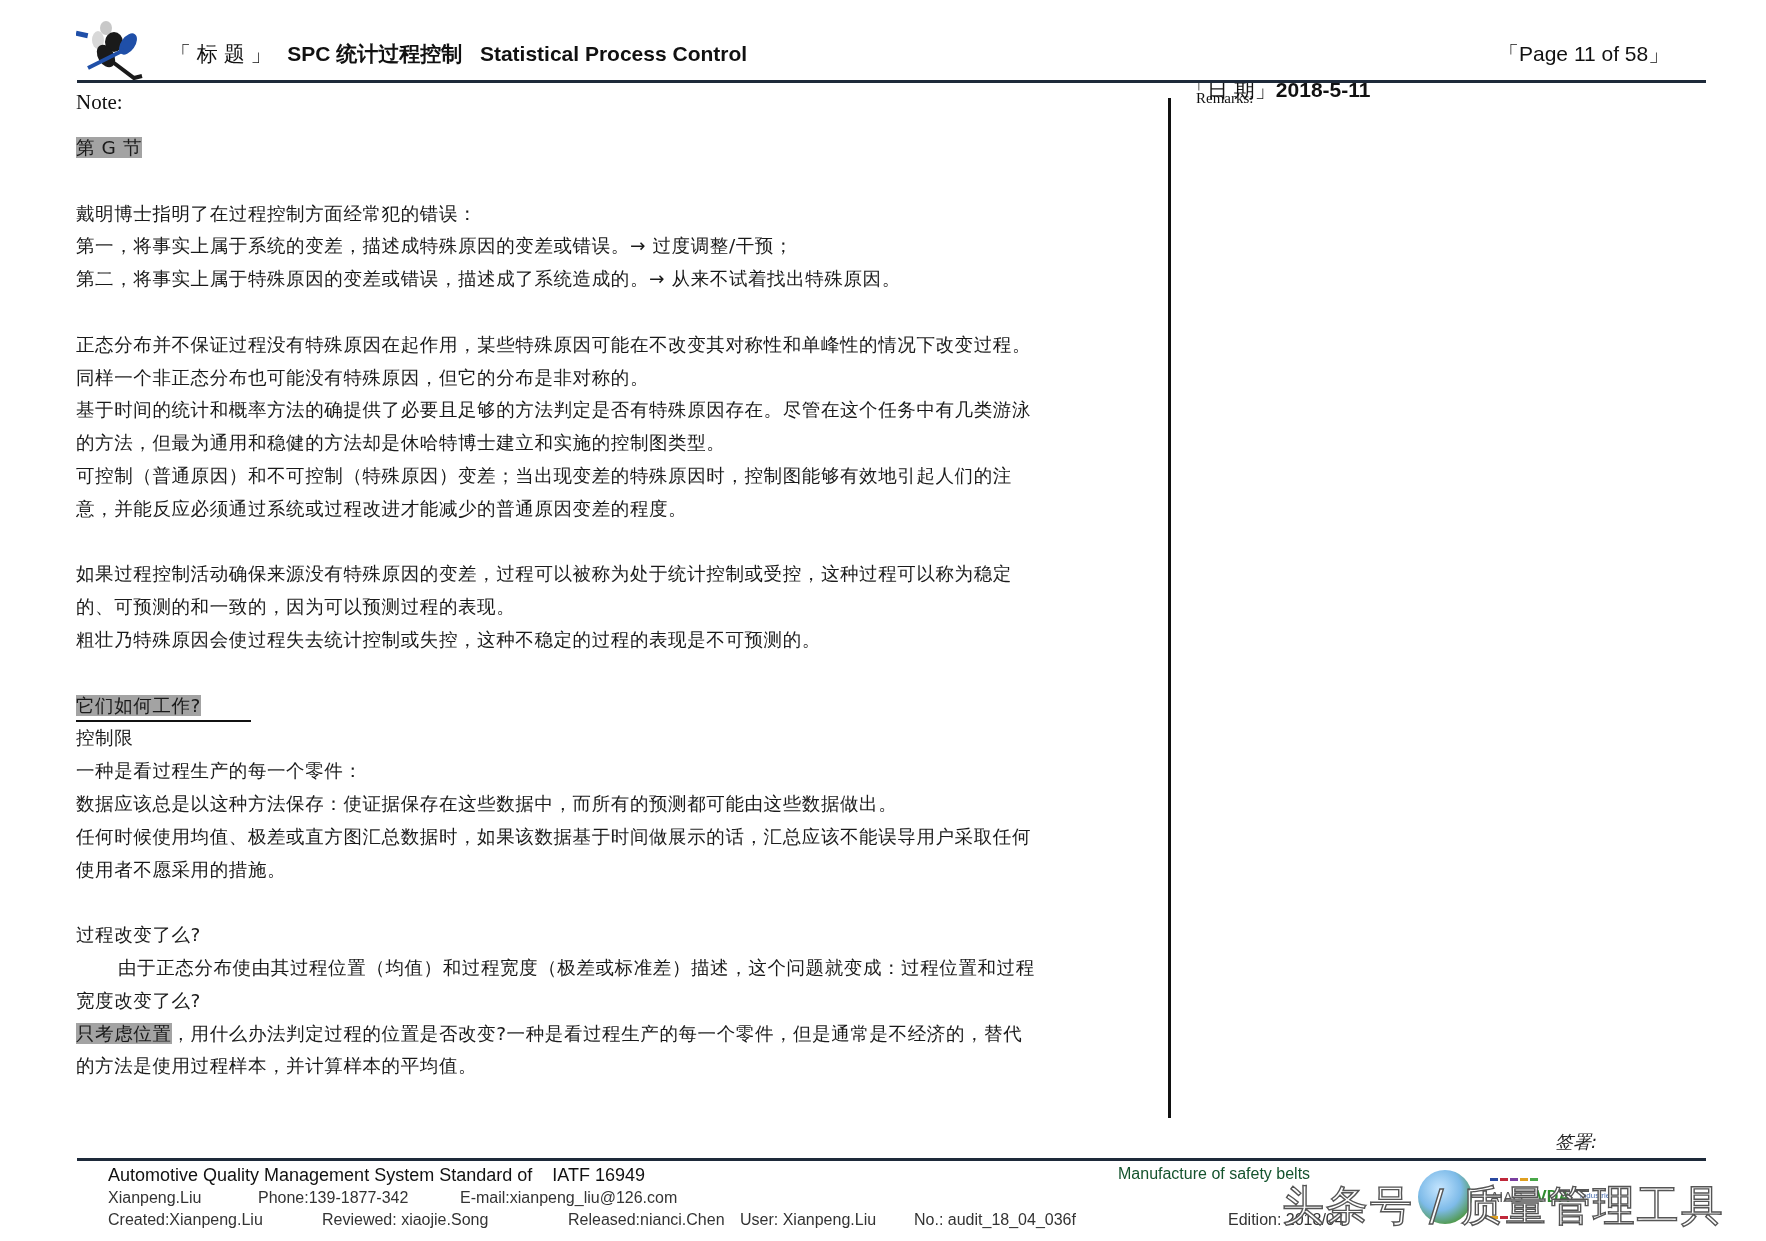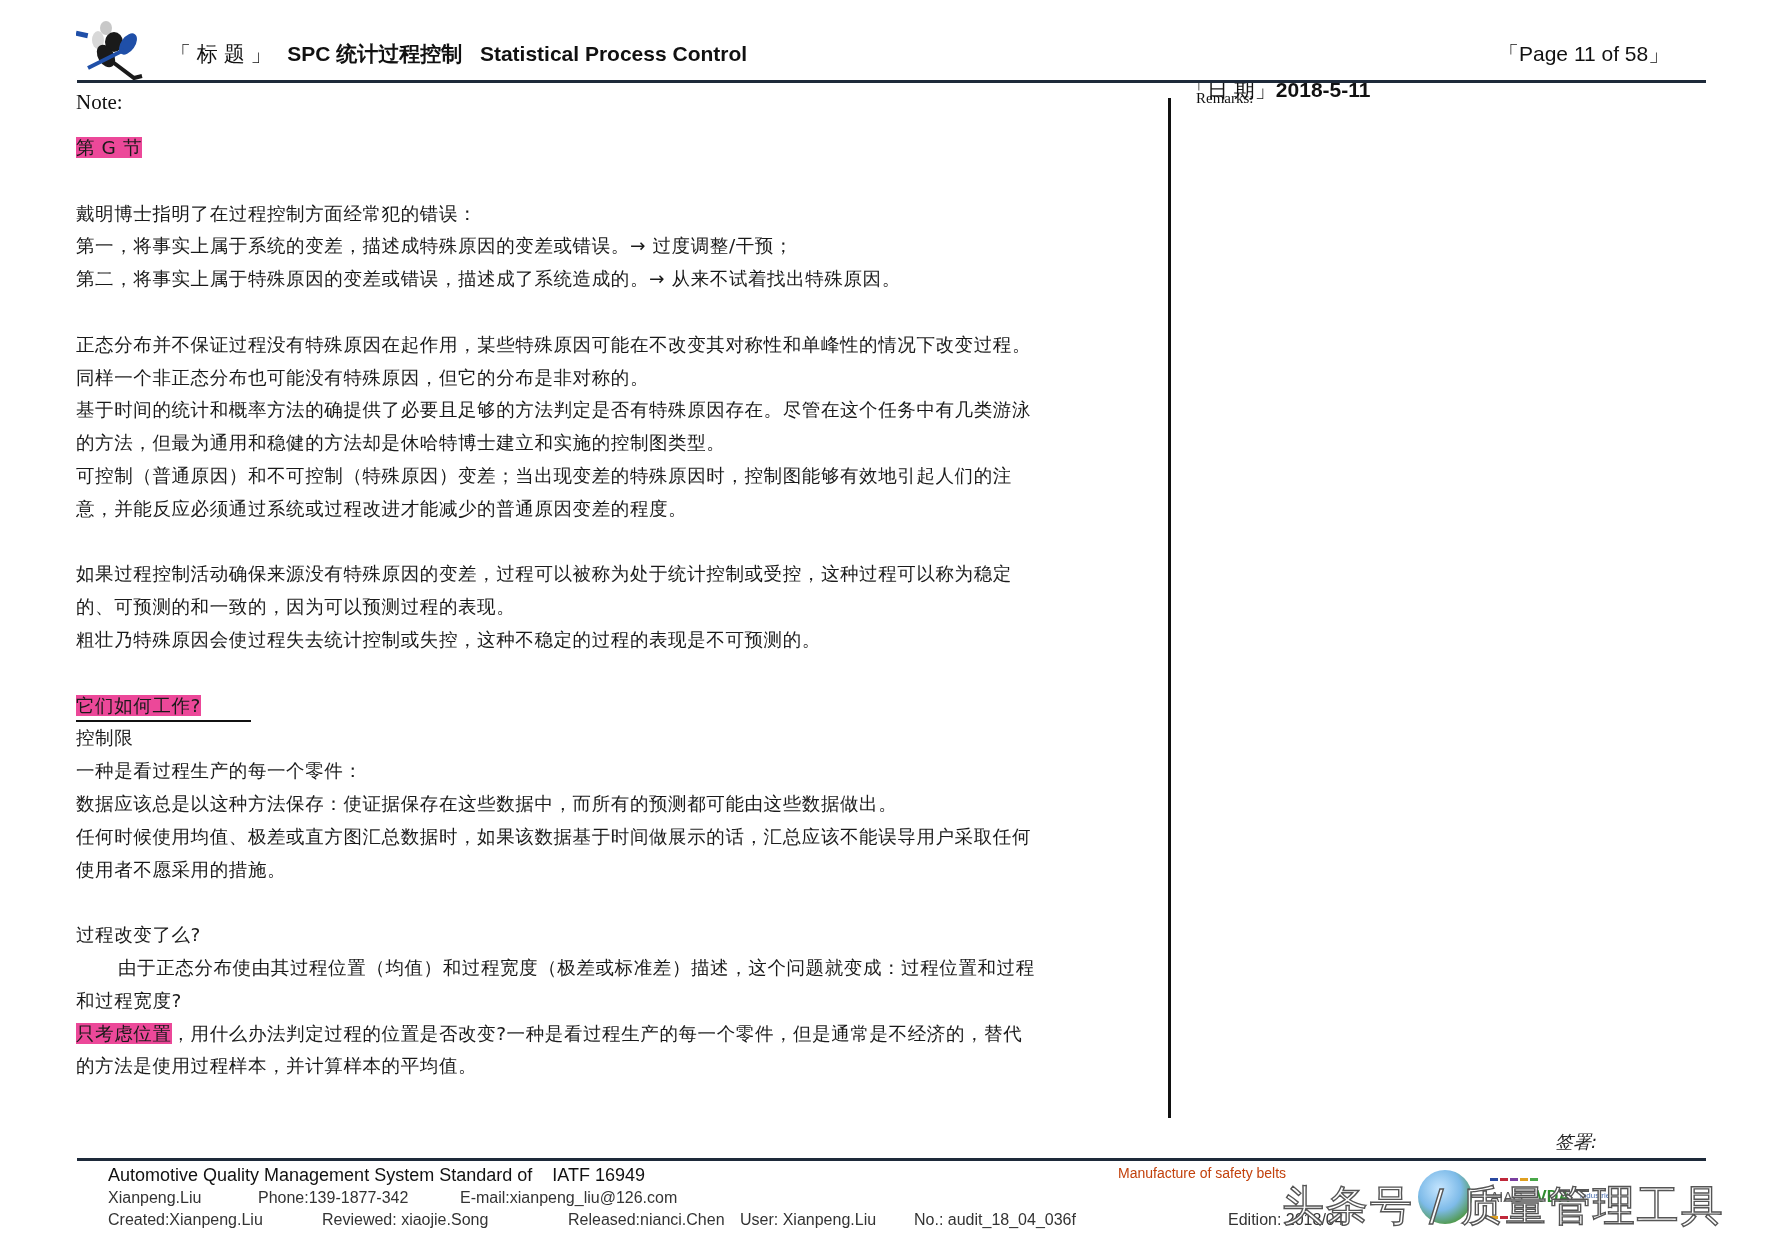"第 G 节" .hl { background: #ec4899 -> #a3a3a3 }
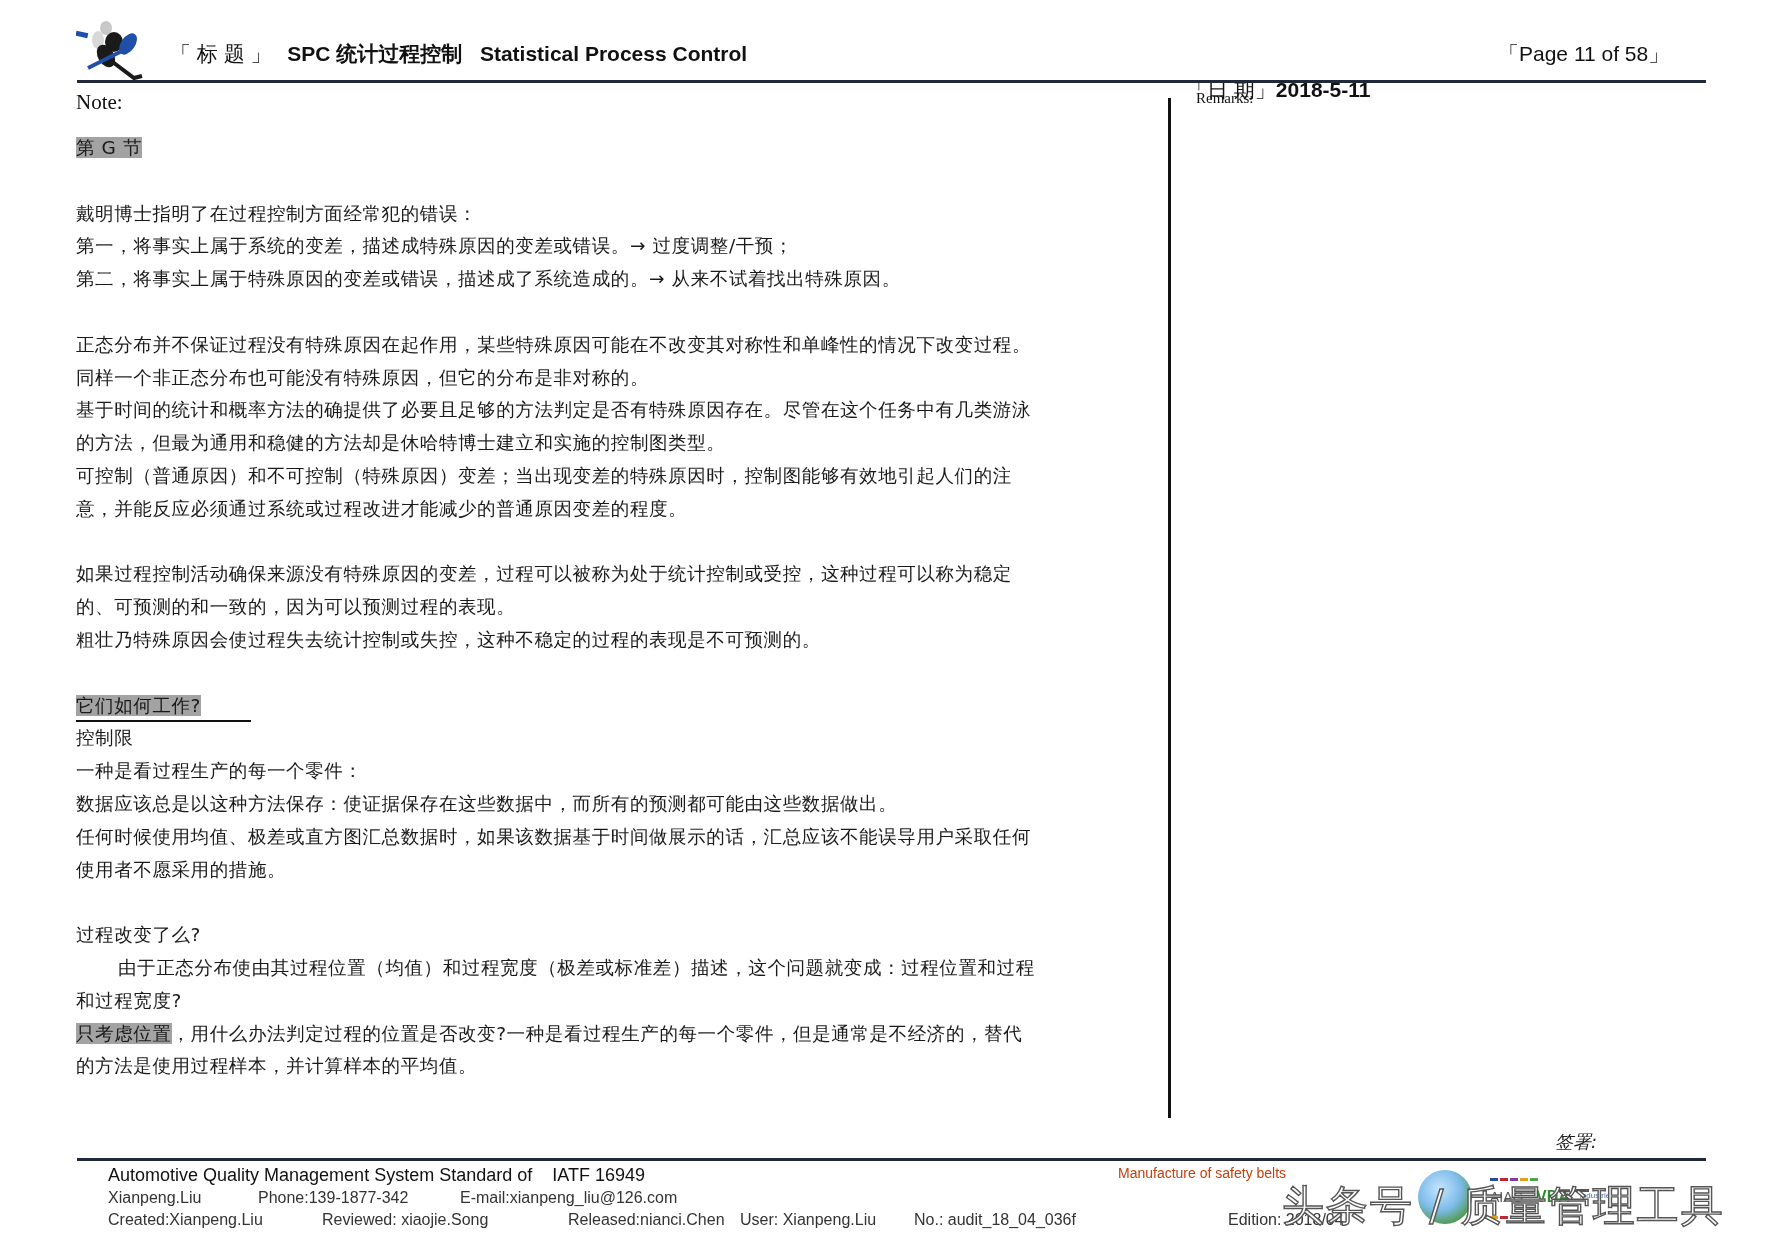"和过程宽度?" p { text: 和过程宽度 -> 宽度改变了么 }
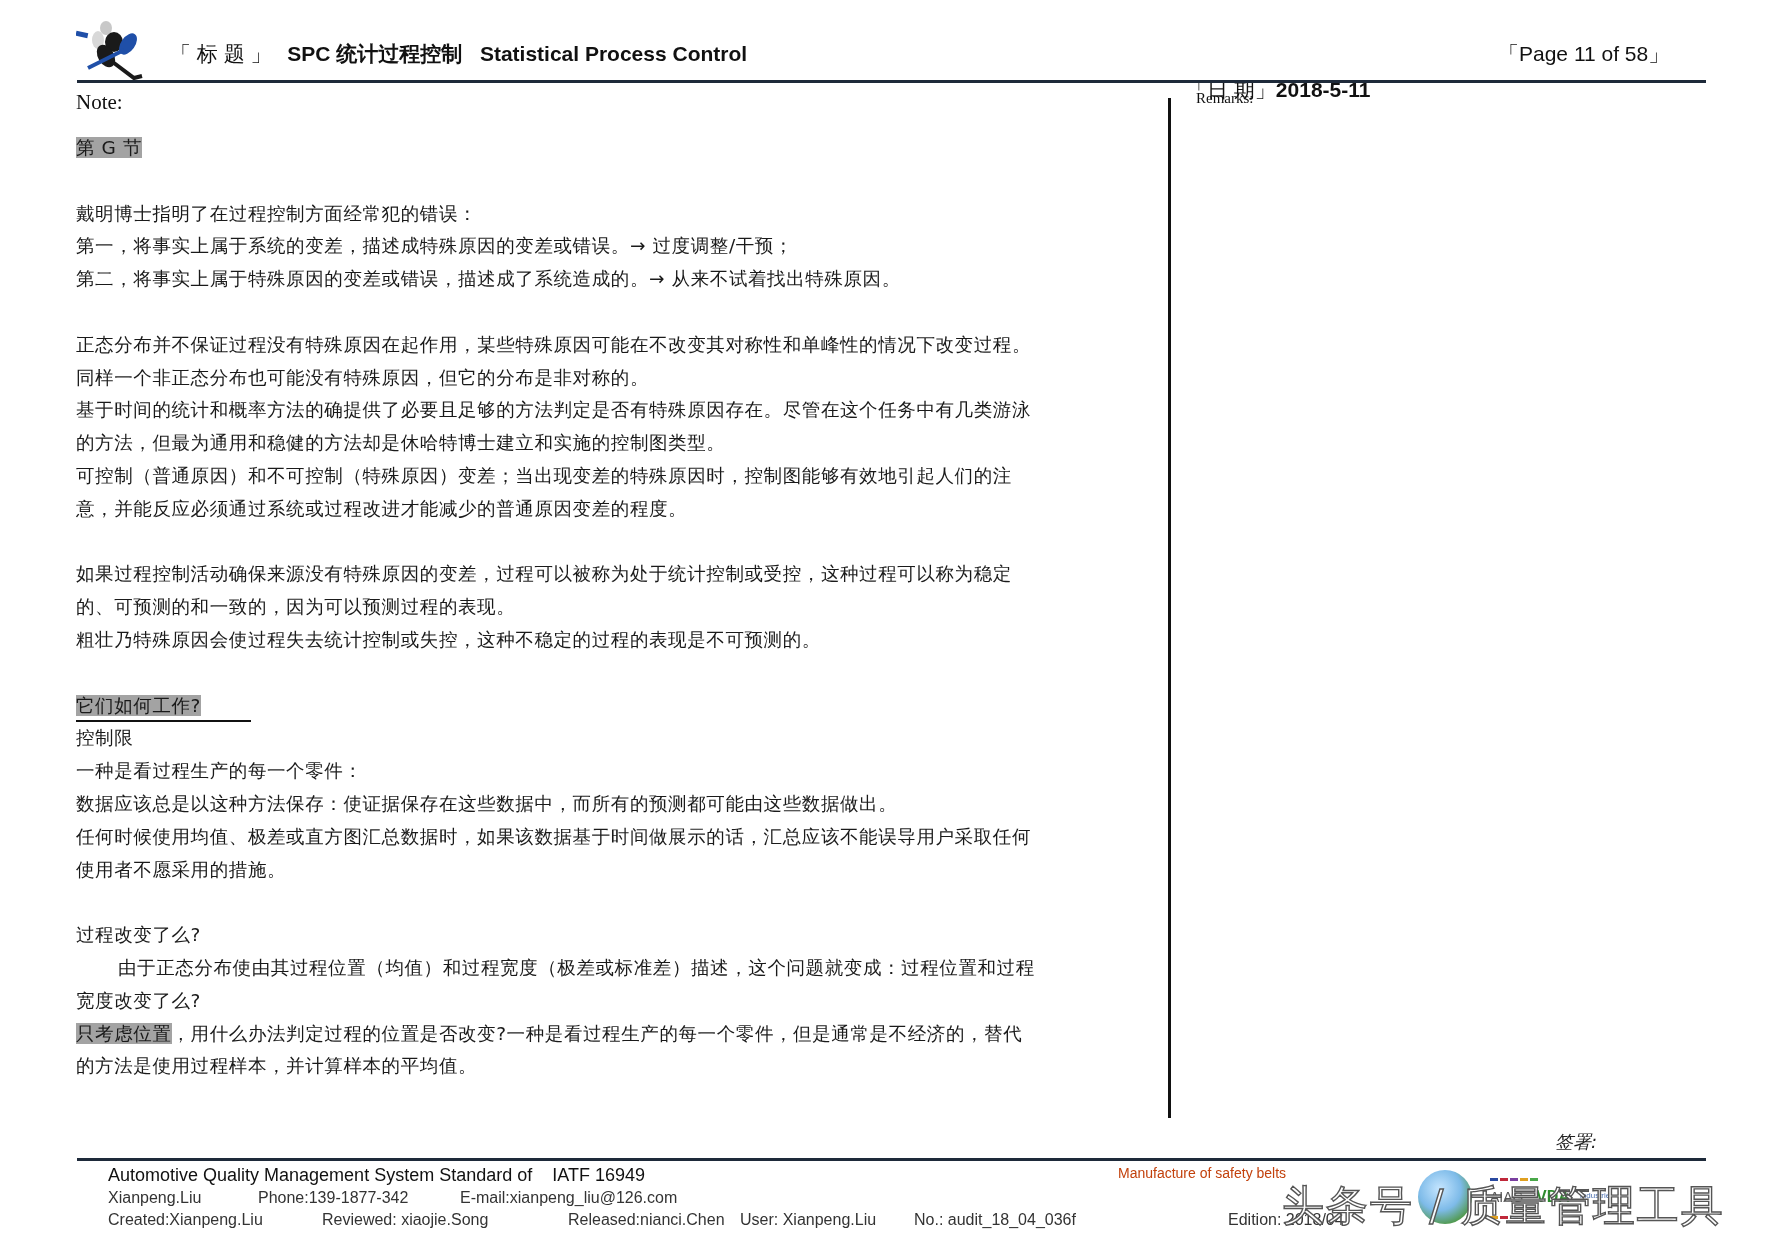"Manufacture of safety belts" .f1r { color: #c2410c -> #14532d; font-size: 14px -> 16px }
